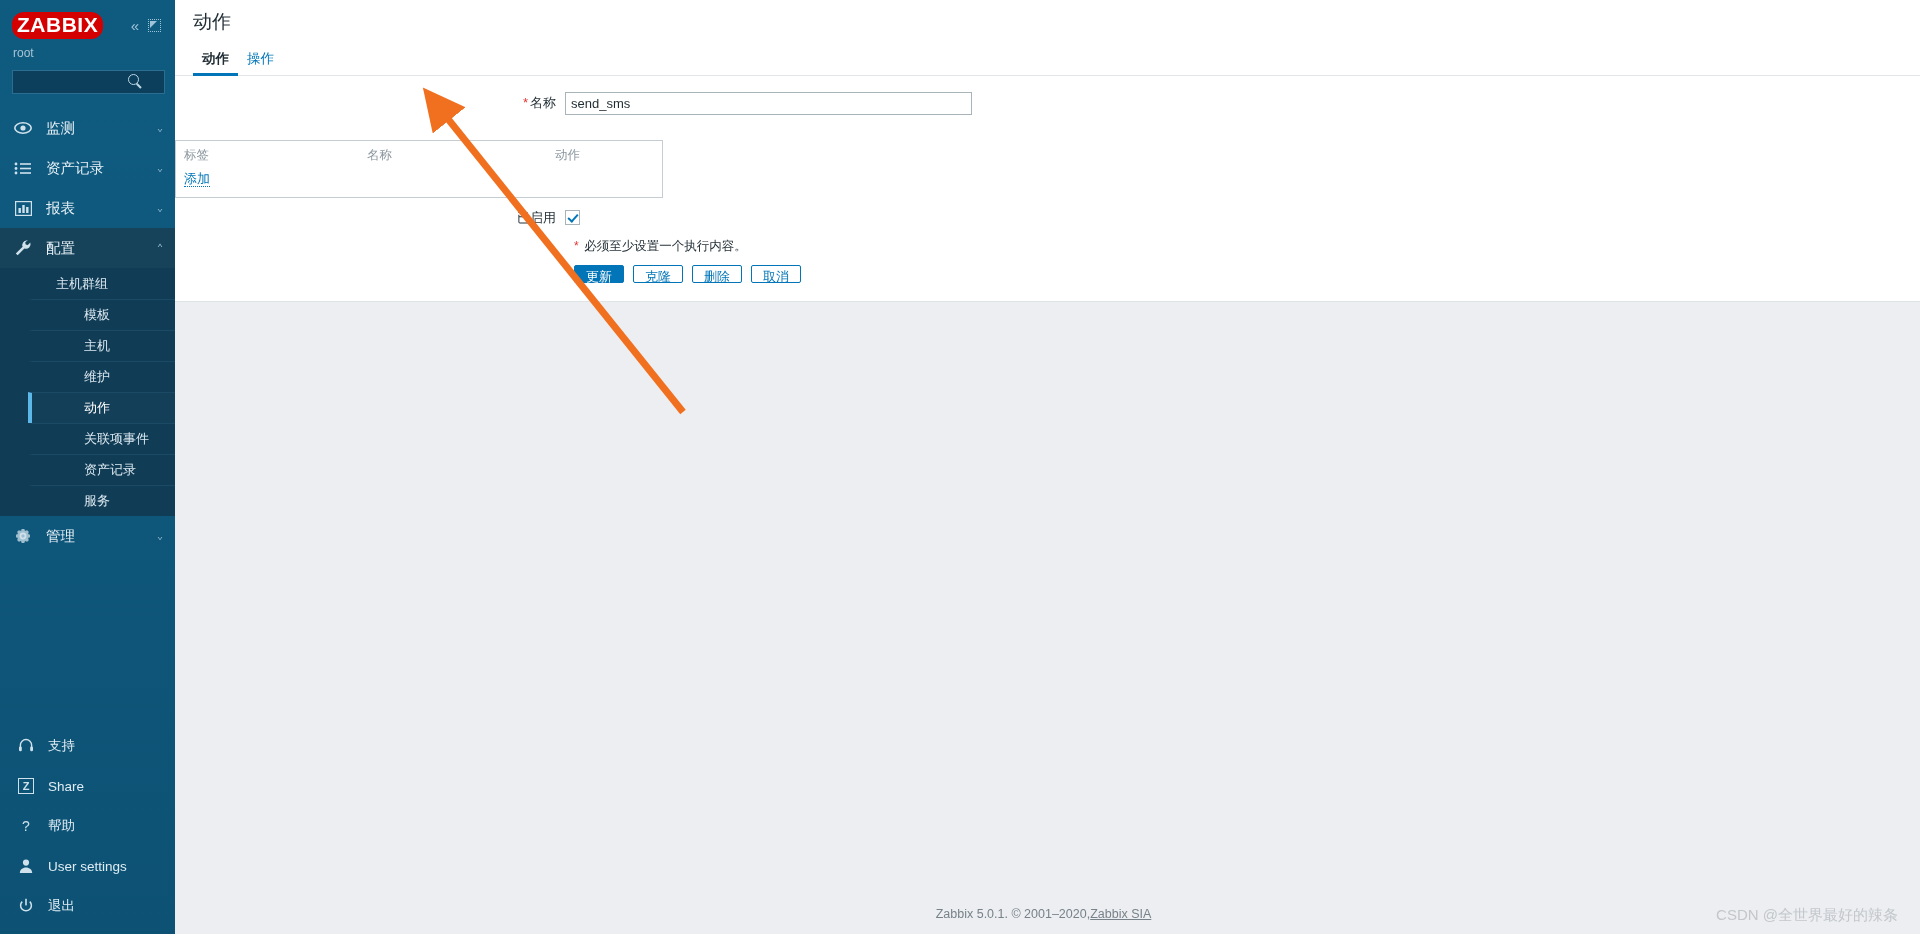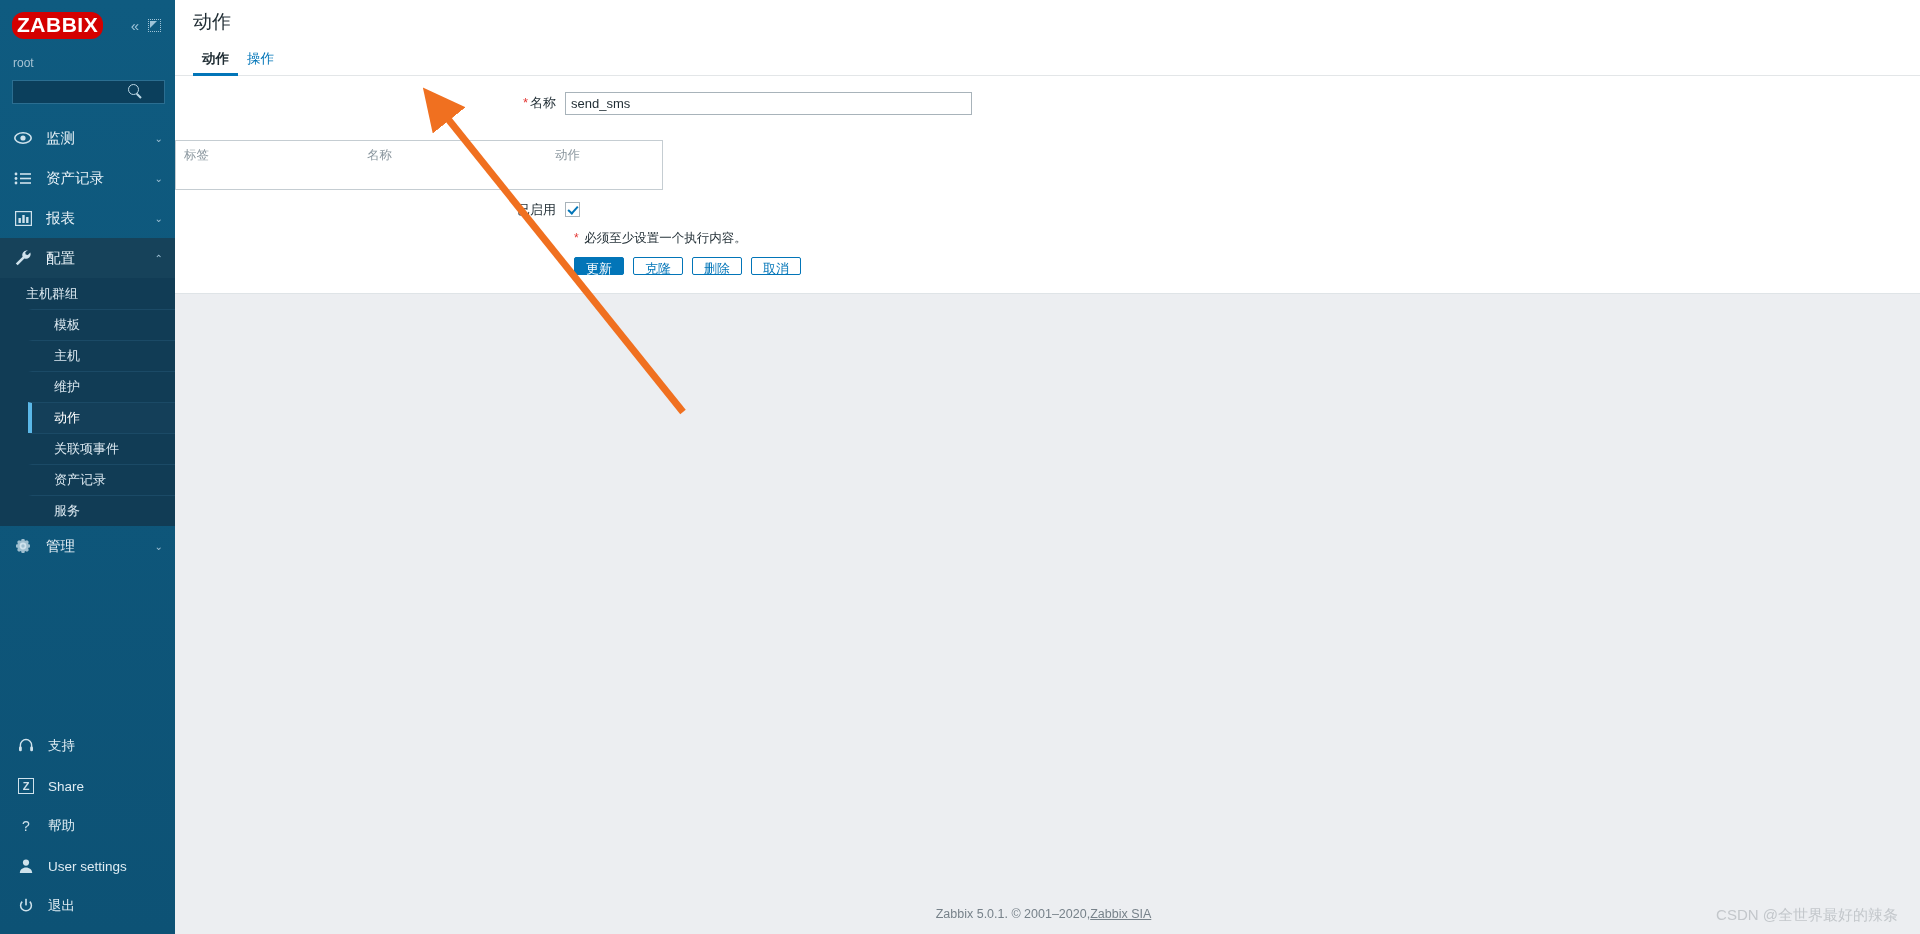"root" .username { margin-top: 16px -> 6px }
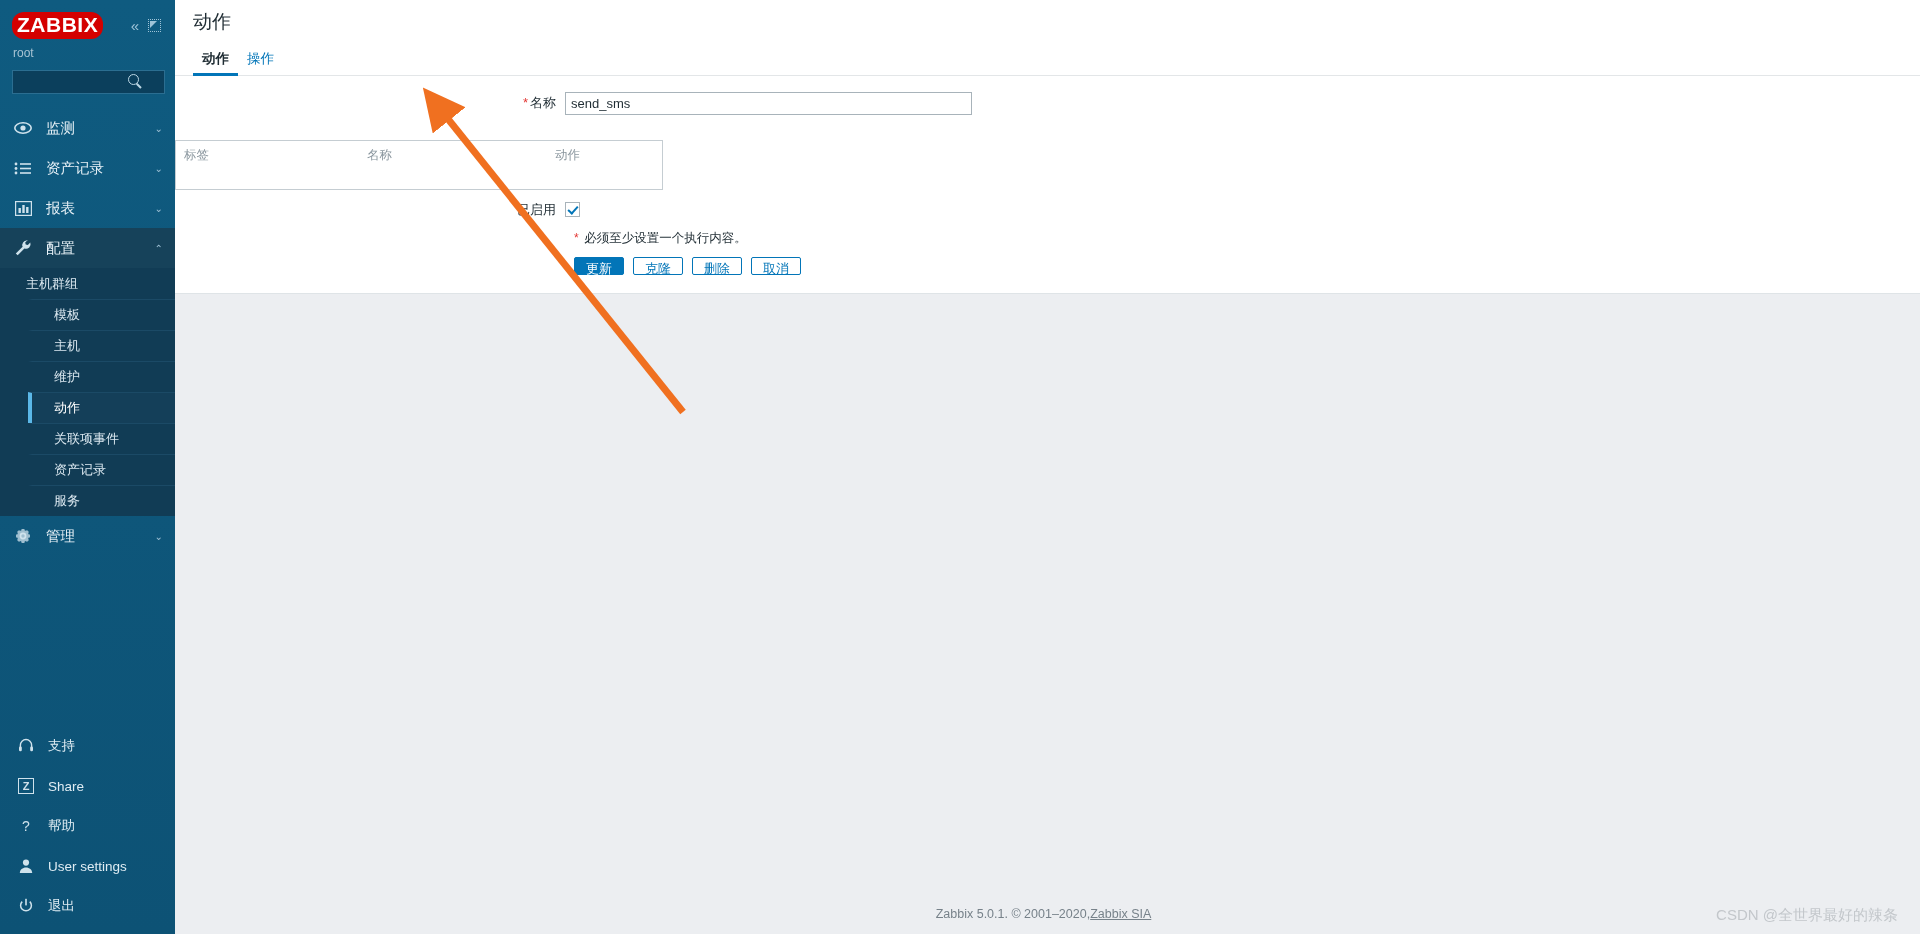"监测" .nav-item { font-family: none -> Liberation Mono, monospace }
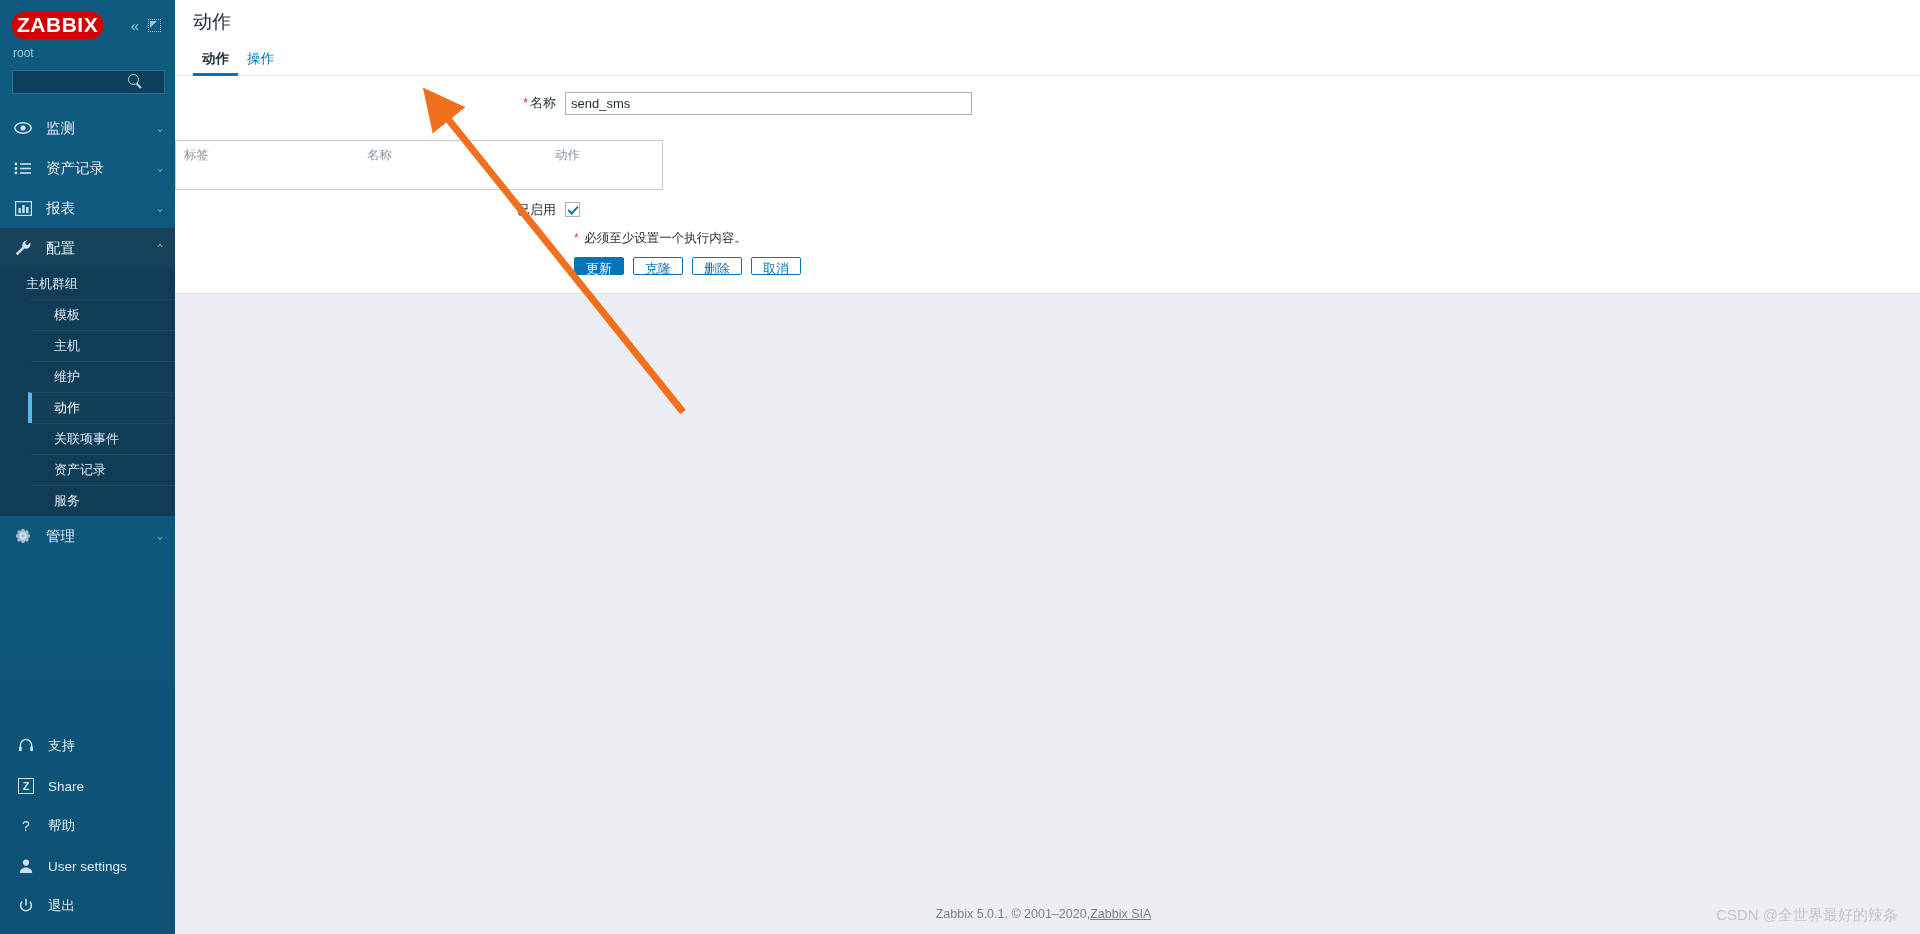"添加" div { html: none -> <div> <span>添加</span> </div> }
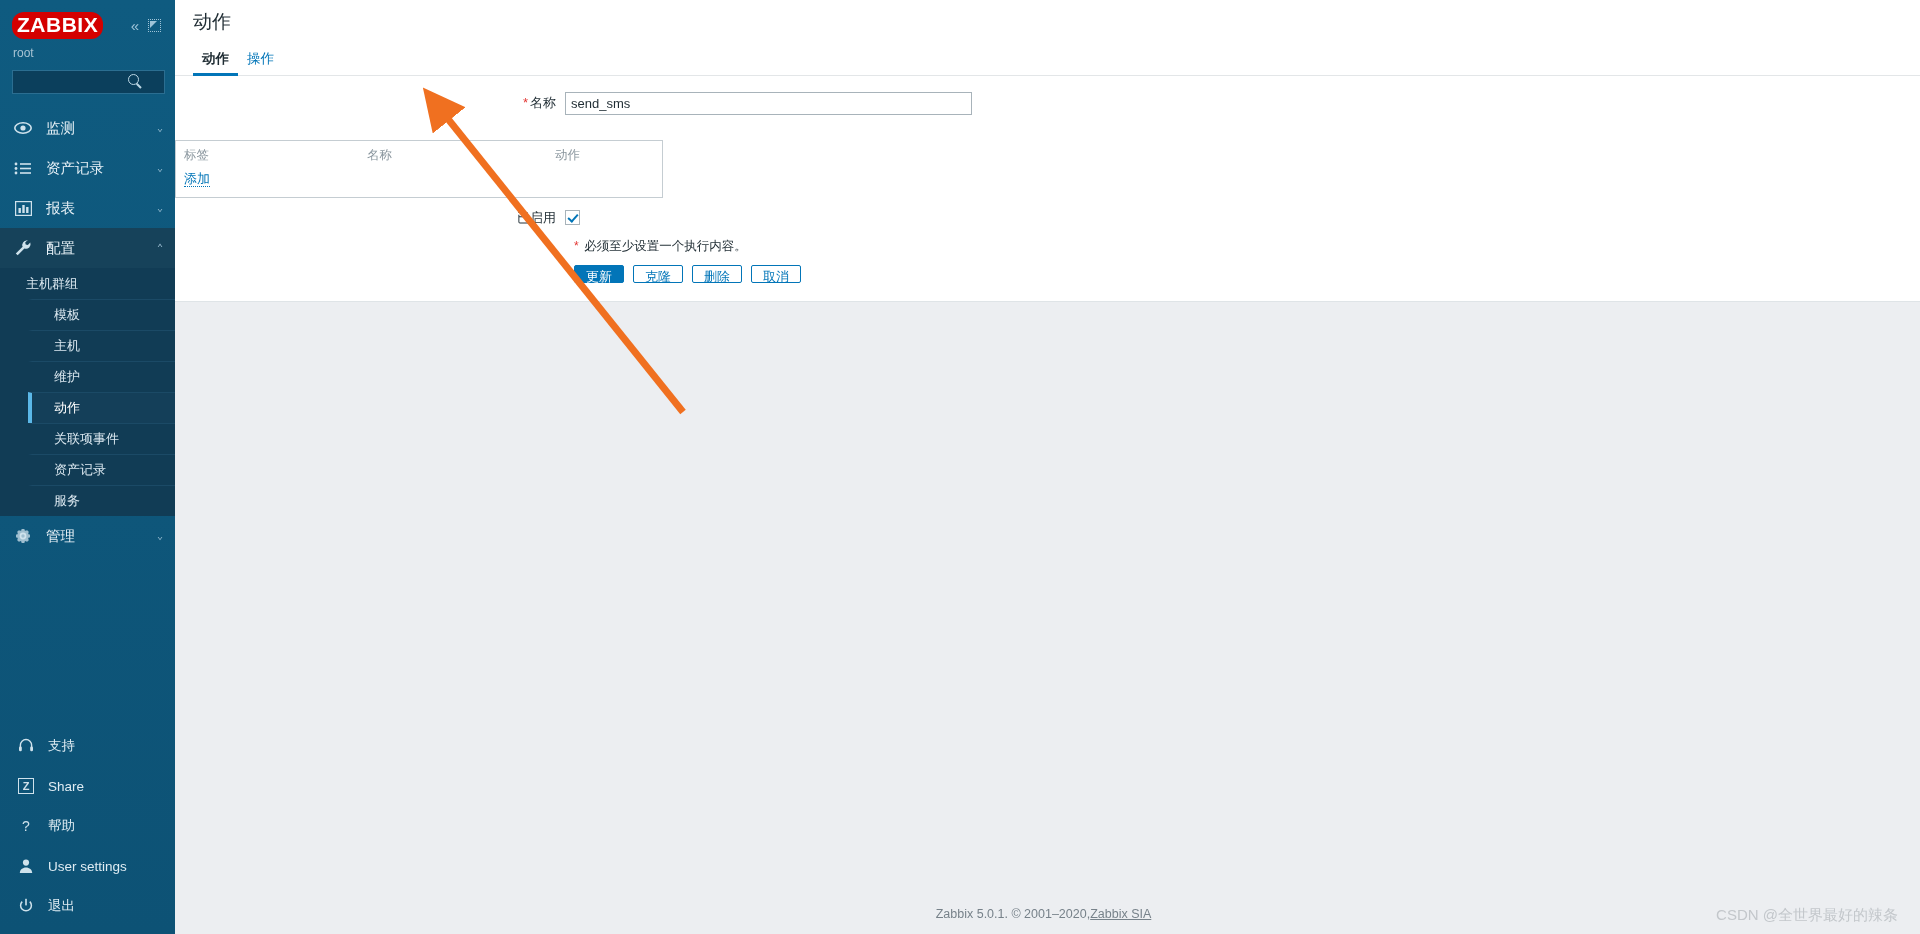"主机群组" .sub-item { padding-left: 22px -> 52px }
